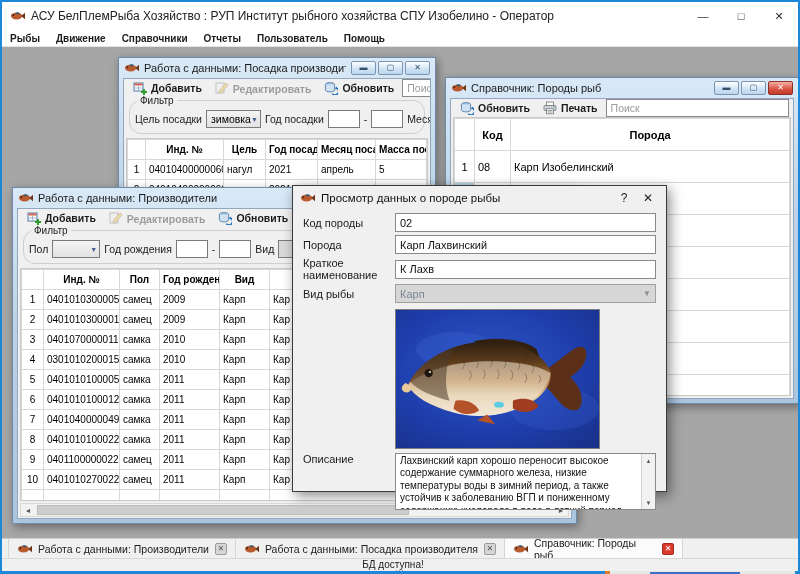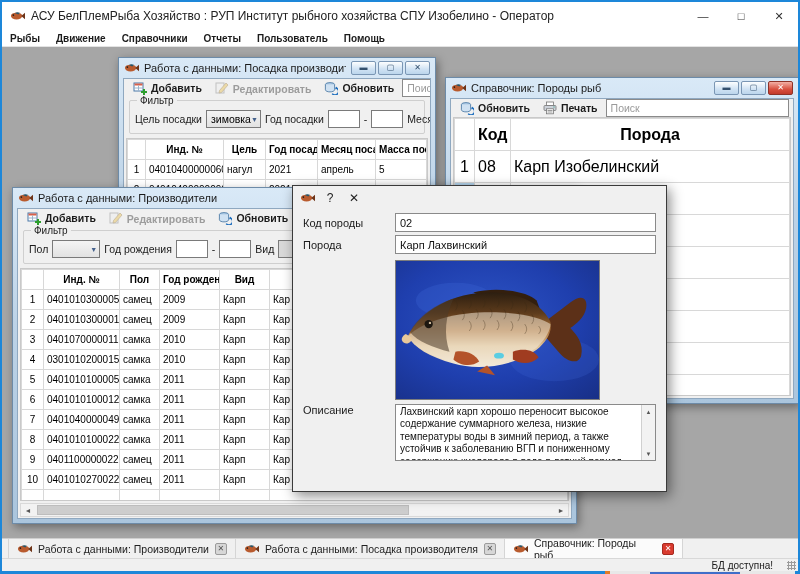"Фильтр" .fgroup { border-radius: 2px -> 12px }
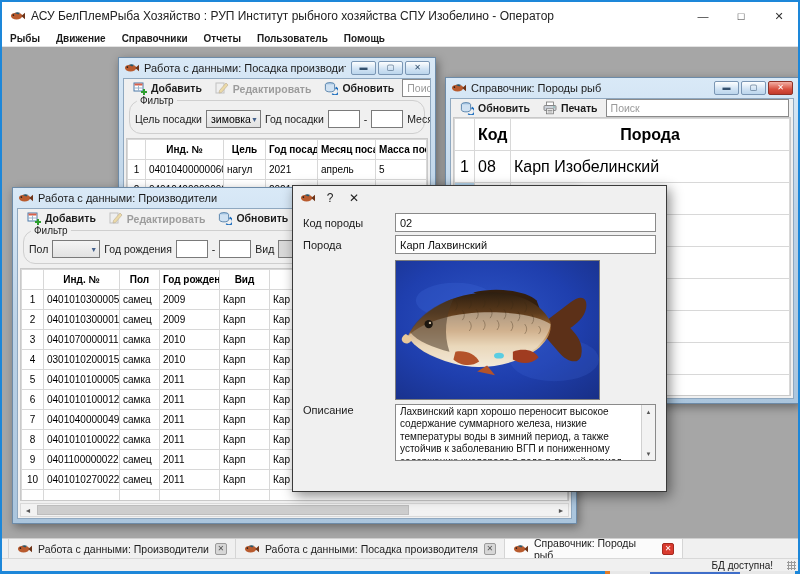"Код" .tbl.big th,.tbl.big td { font-size: 16px -> 11px }
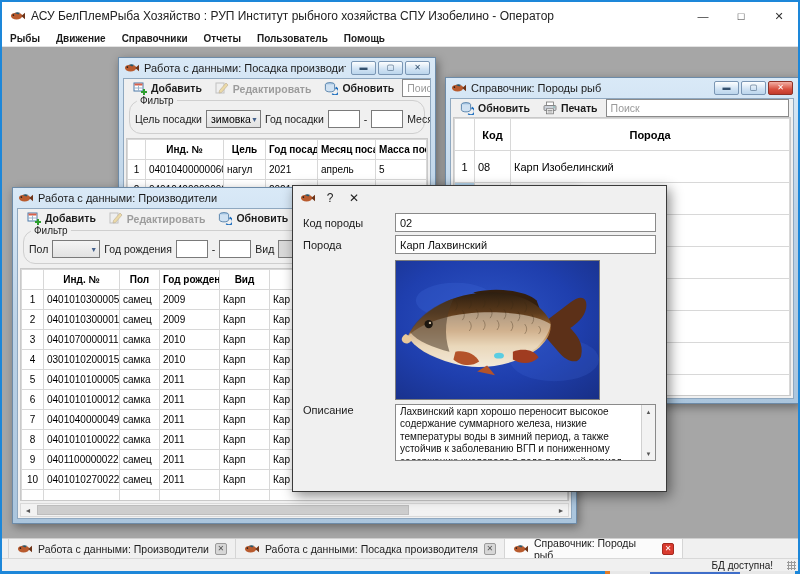"Просмотр данных о породе рыбы" span.dt { html: none -> <span>Просмотр данных о породе рыбы</span> }
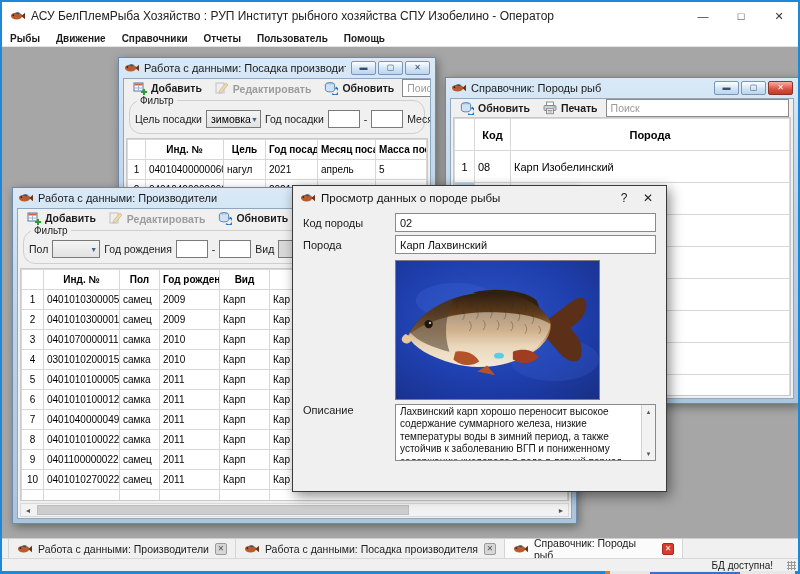"Краткое наименование" div.drow { html: none -> <div> <span>Краткое наименование</span> <input> </div> }
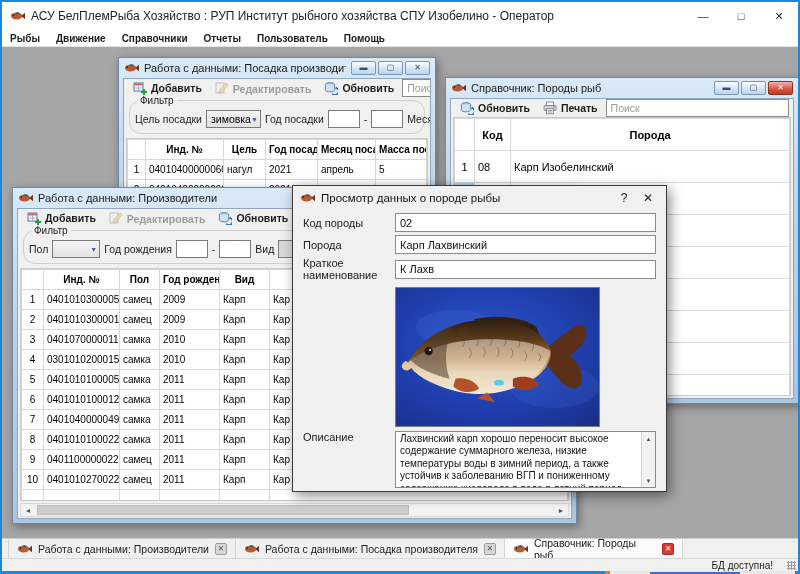"Вид рыбы" div.drow { html: none -> <div> <span>Вид рыбы</span> <div> <span>Карп</span> <span>▼</span> </div> </div> }
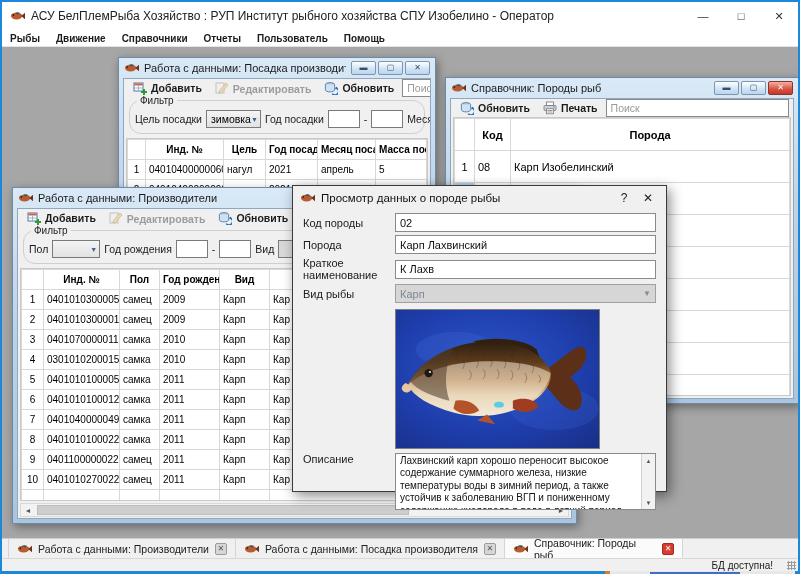"БД доступна!" .statusbar { flex-direction: none -> column }
